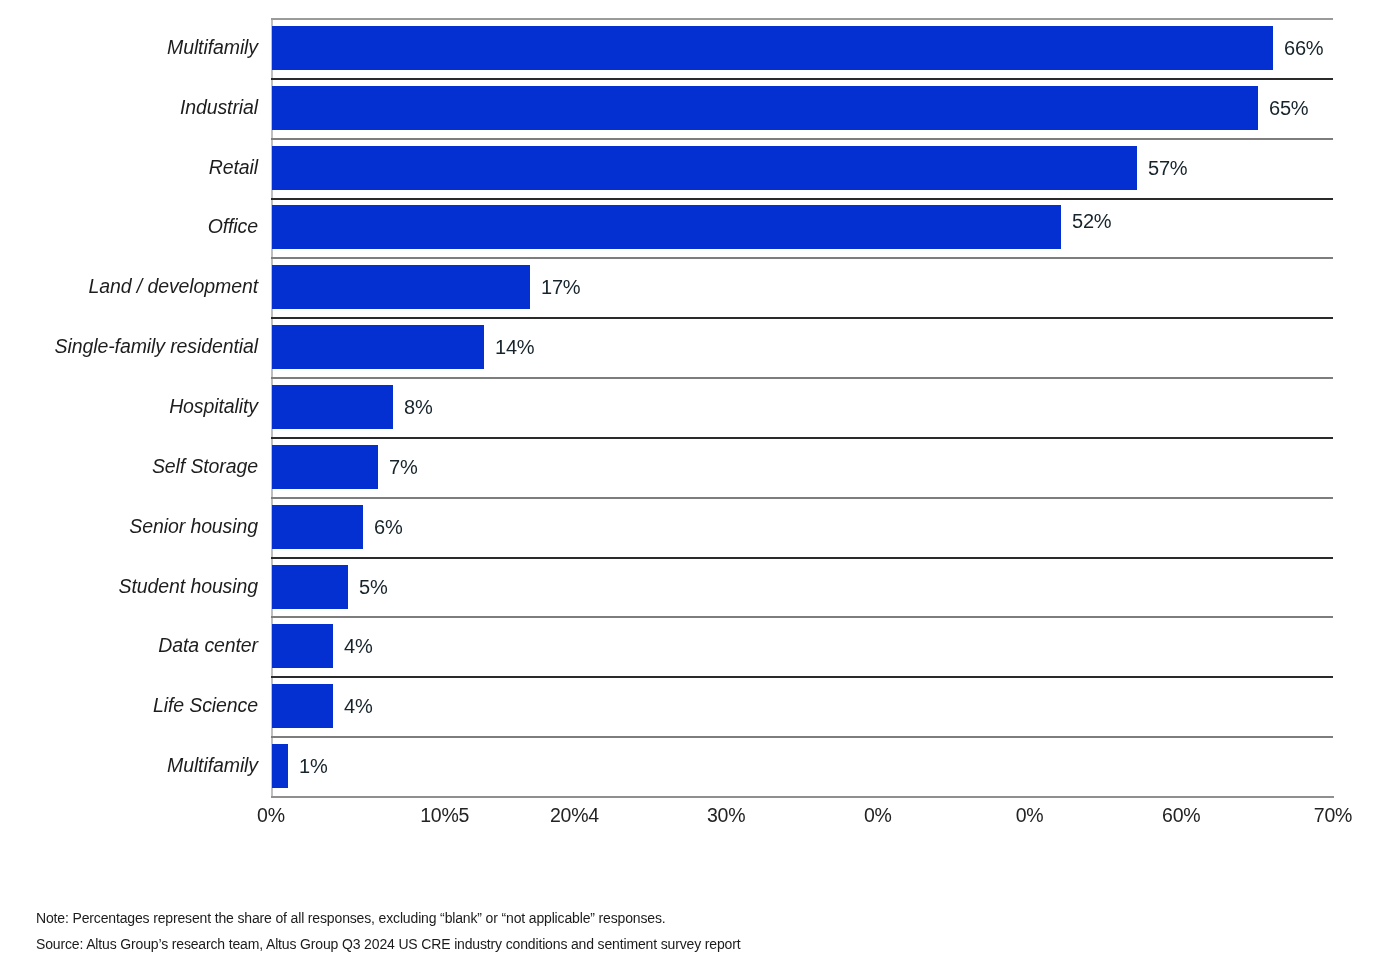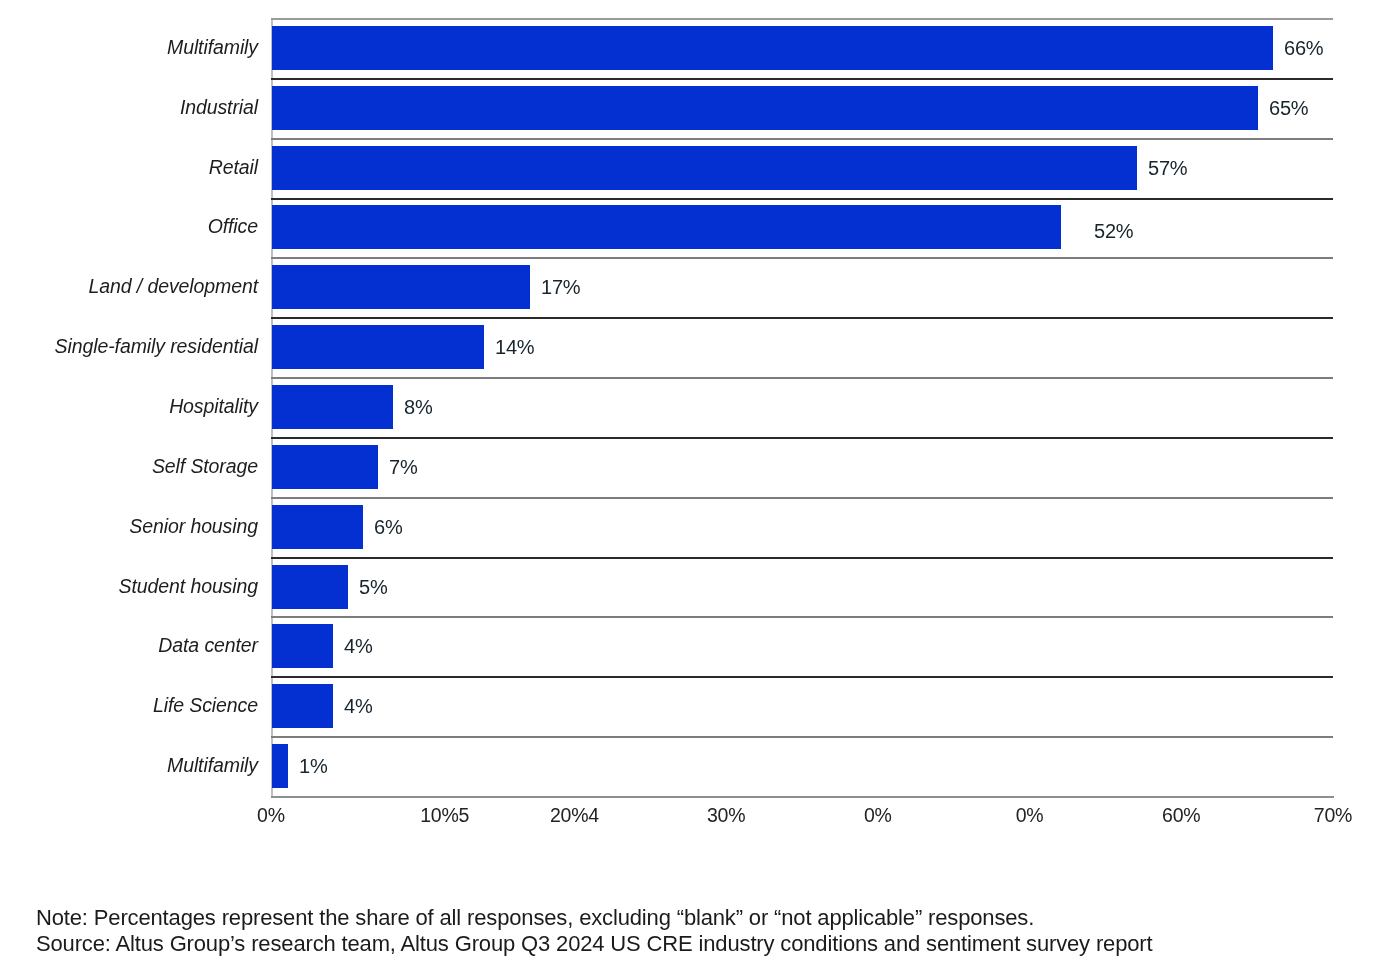"52%" div.bar-value { margin-left: 22px -> none; top: 203px -> 193px }
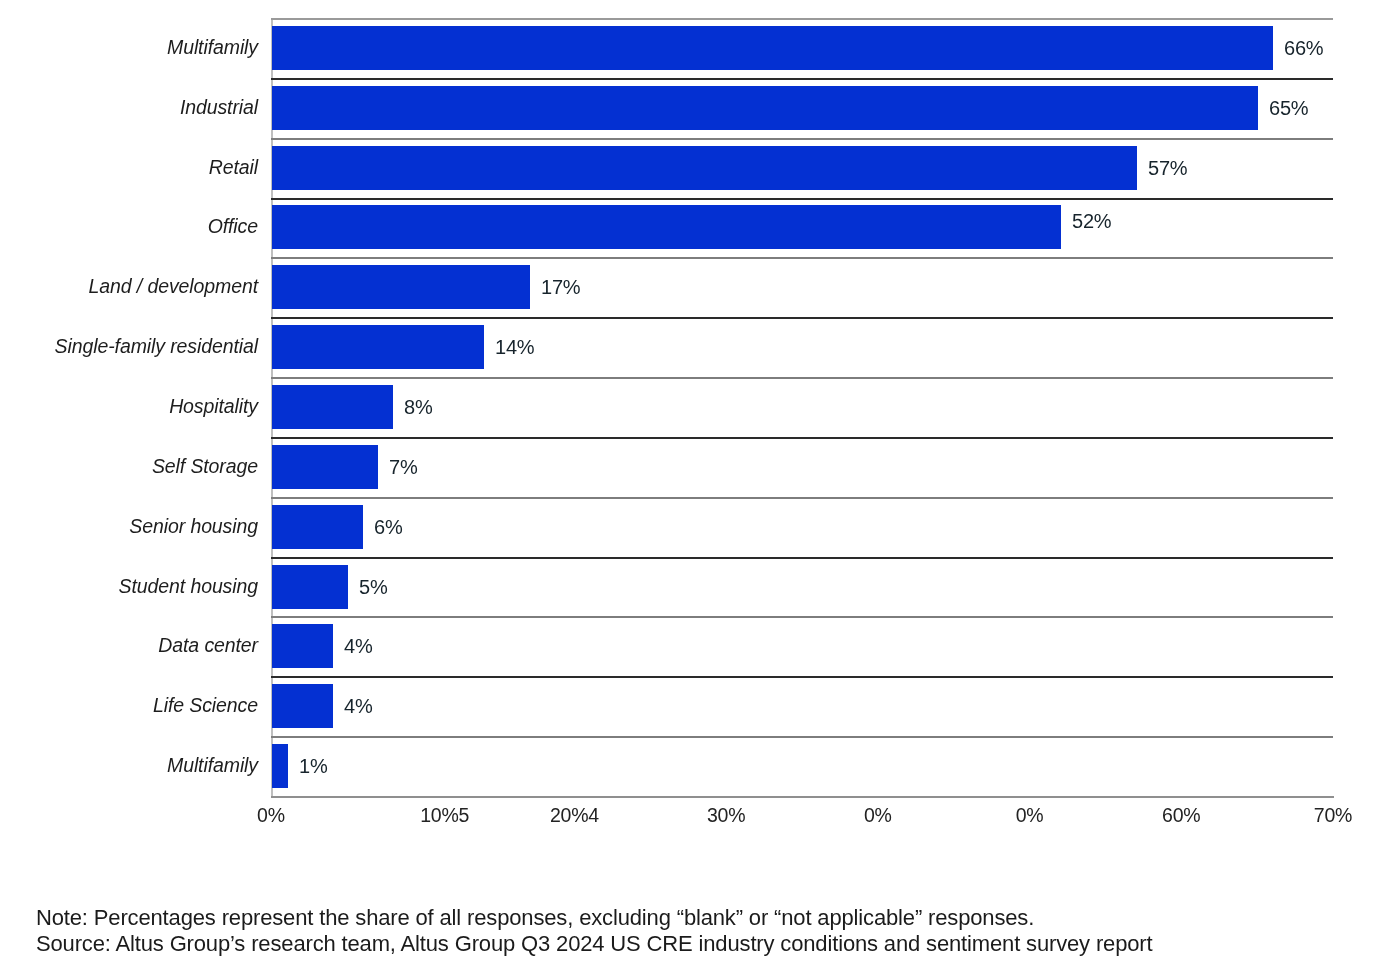"Note: Percentages represent the share" .footnote { font-size: 22px -> 14px }
